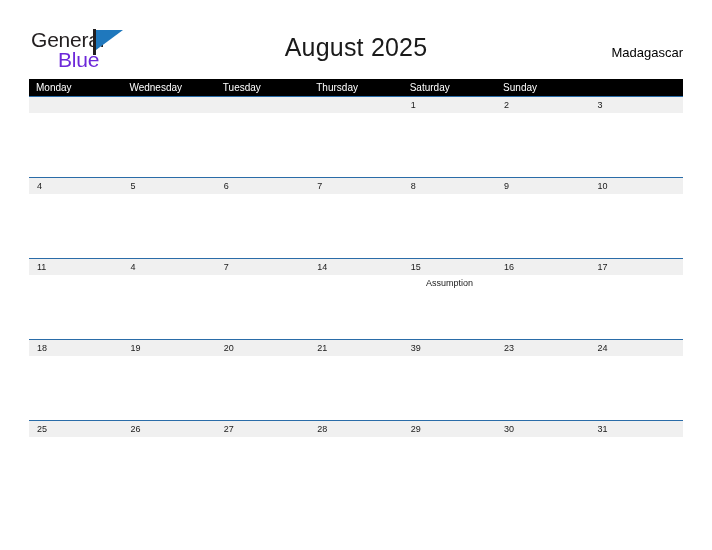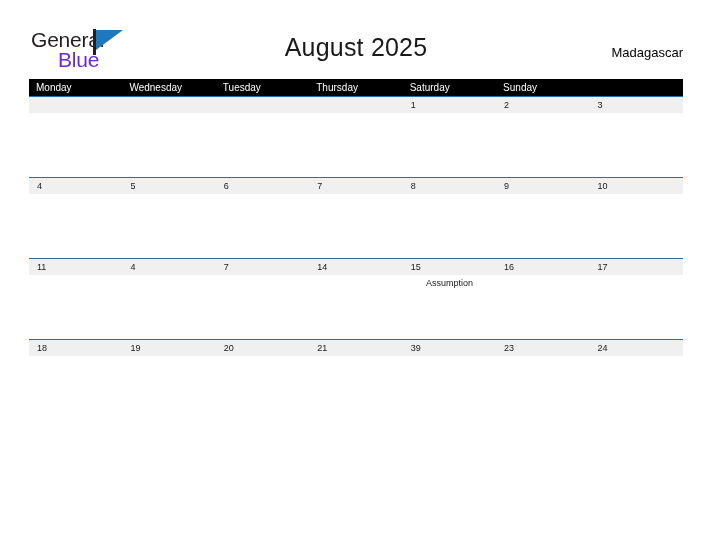"25" div.date-strip { html: none -> <div> <div>25</div> <div>26</div> <div>27</div> <div>28</div> <div>29</div> <div>30</div> <div>31</div> </div> }
